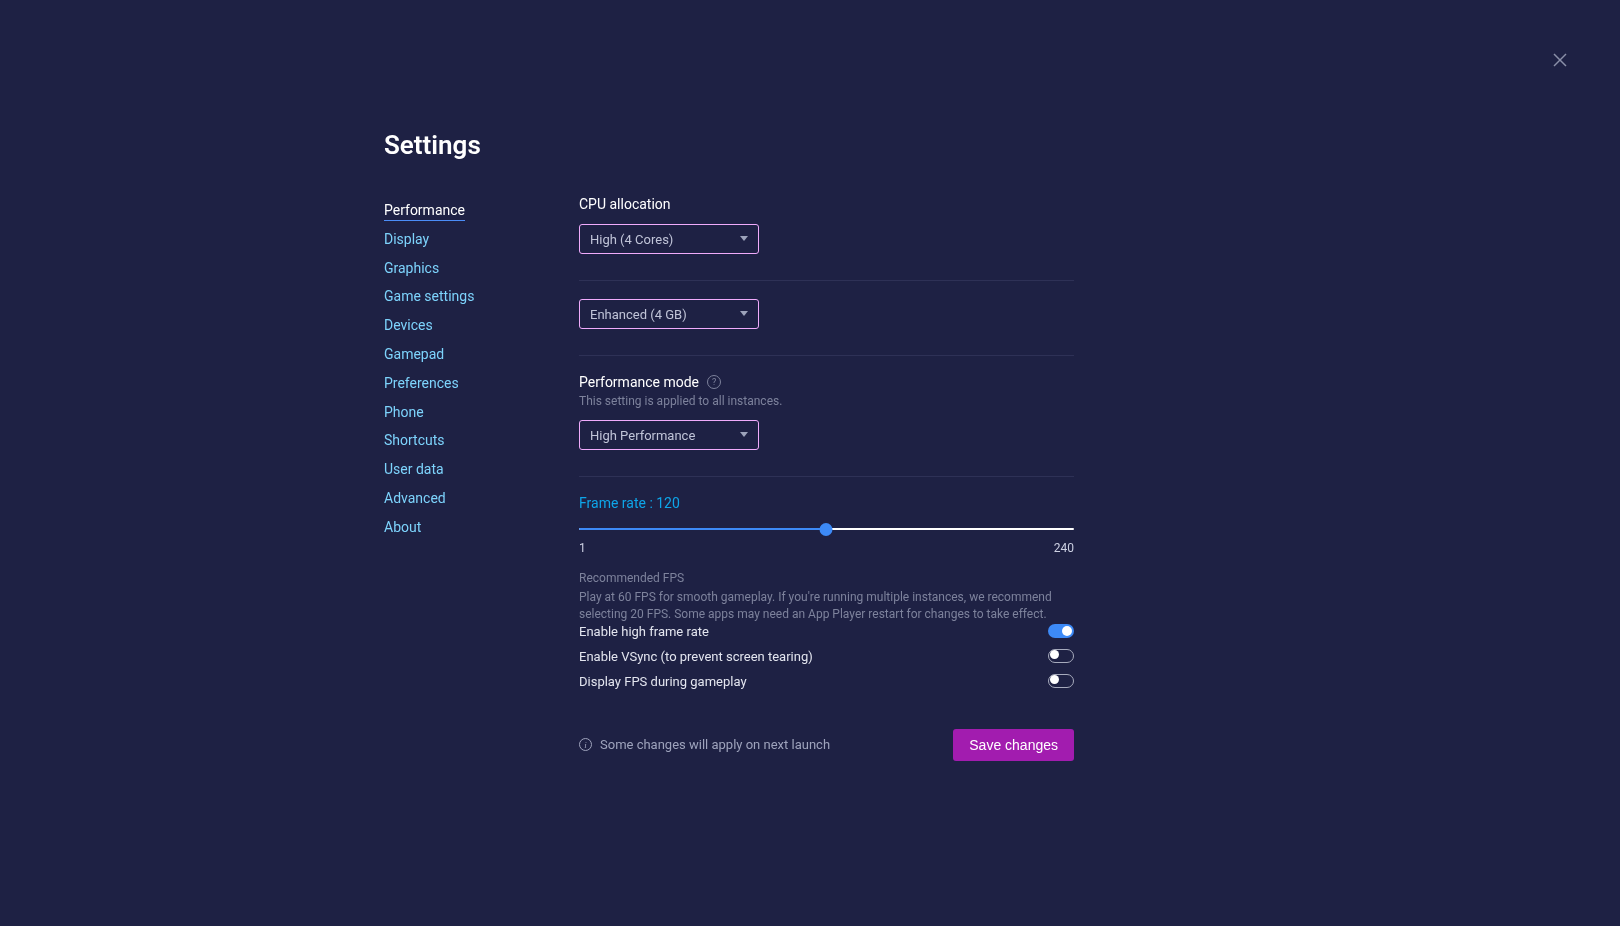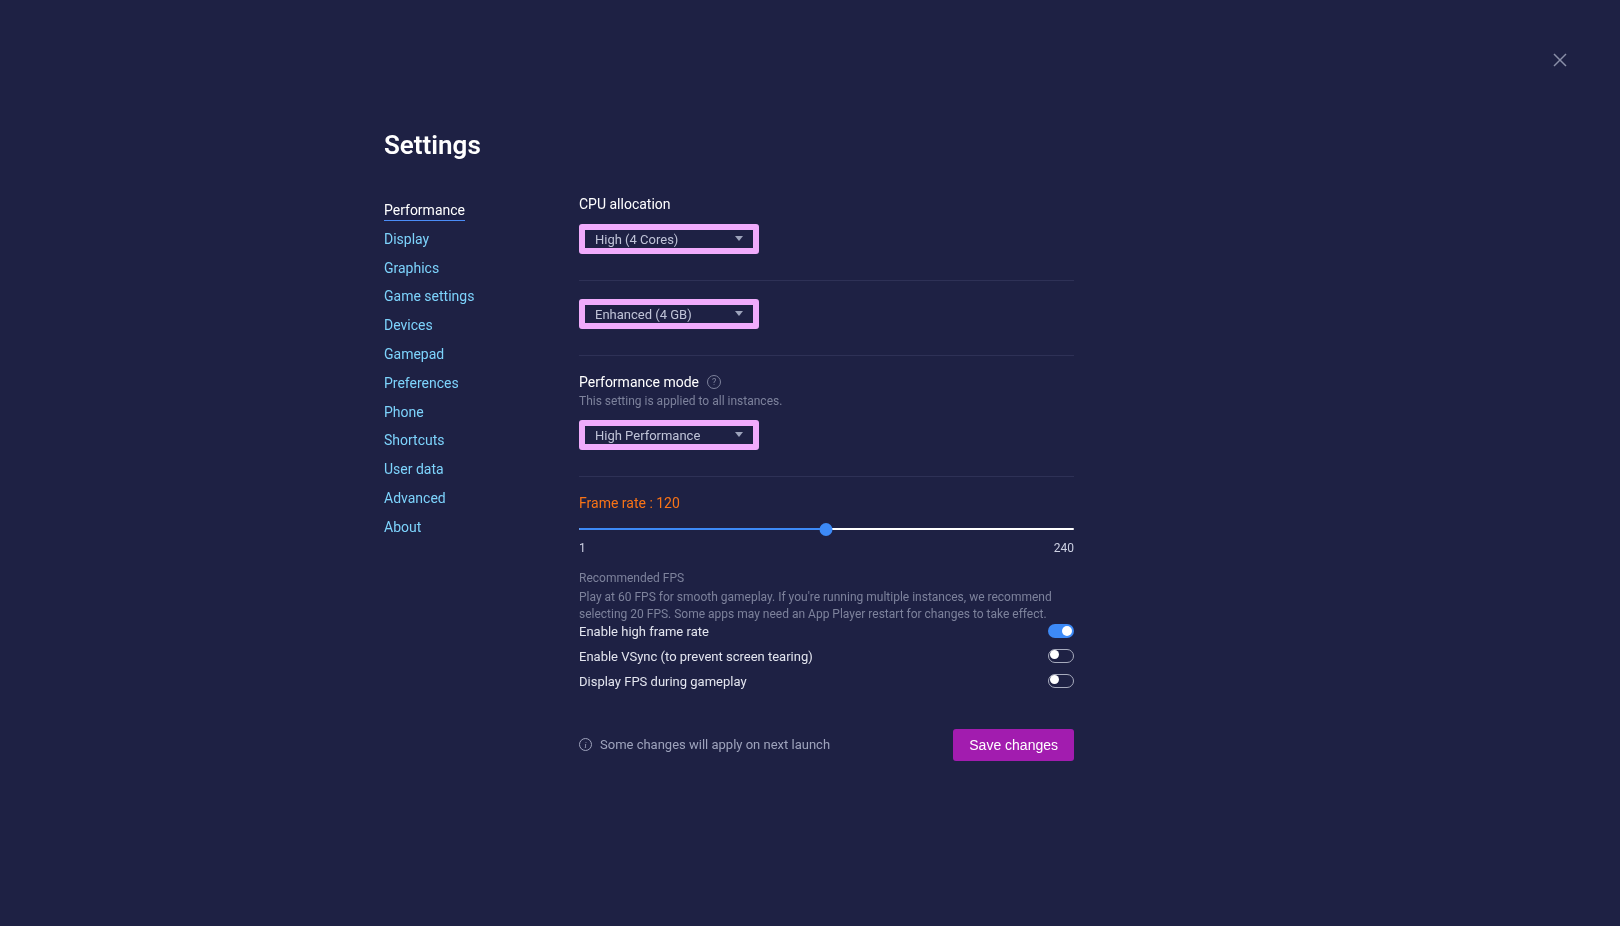"High (4 Cores)" .dropdown { border: 6px solid #f0abfc -> 1px solid #f0abfc }
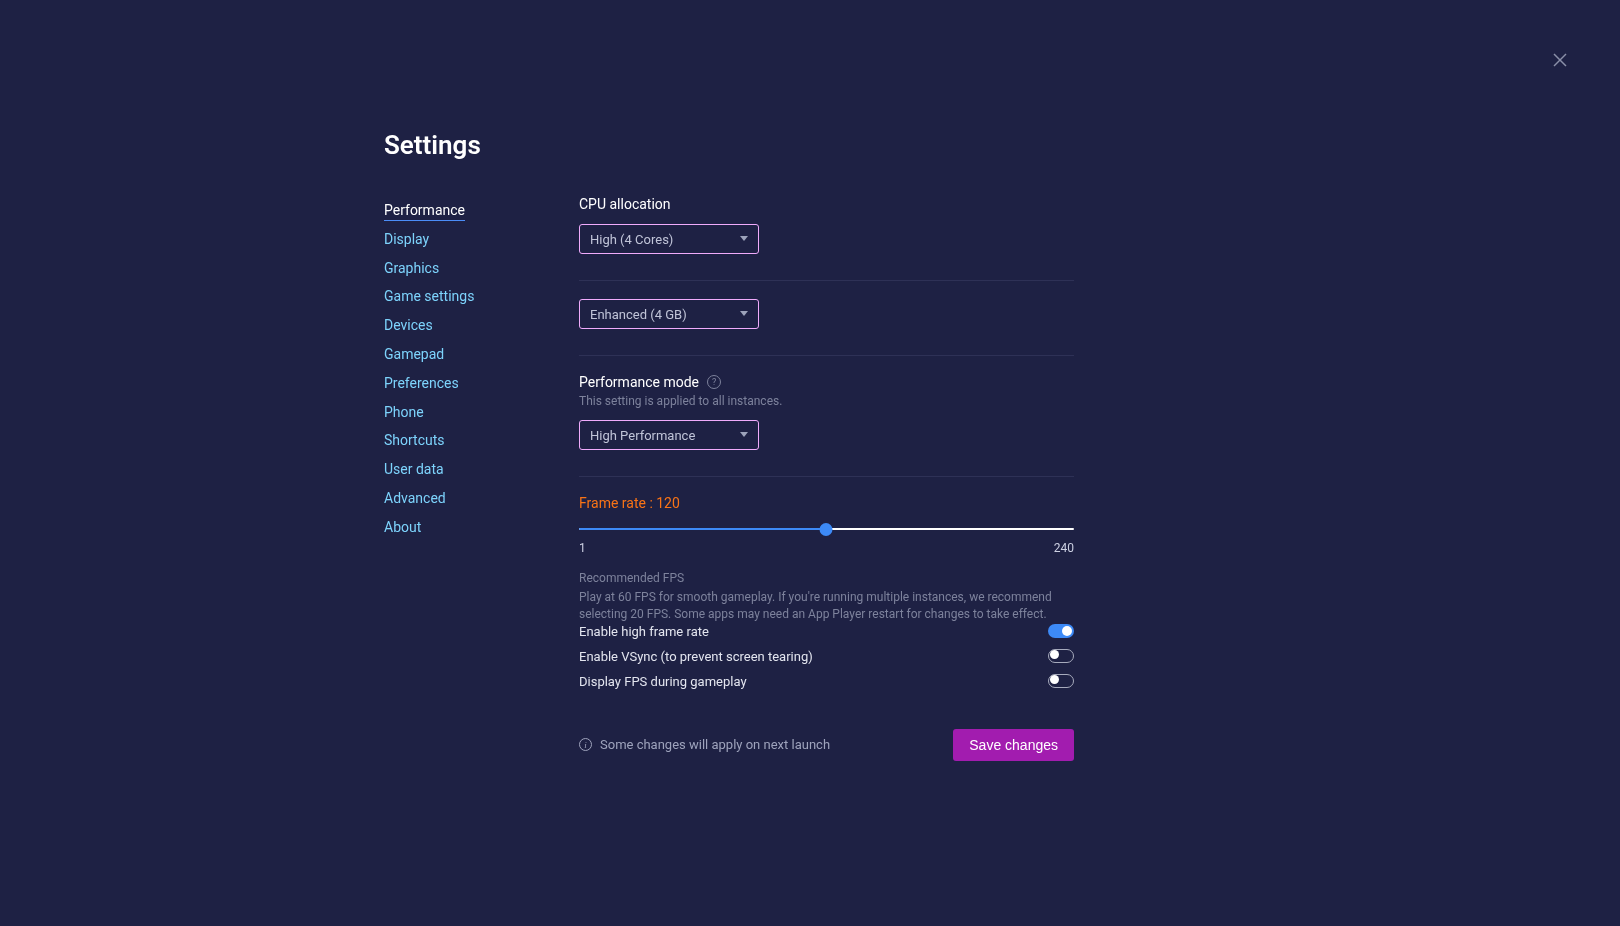"Frame rate : 120" .frame-label { color: #f97316 -> #0ea5e9 }
